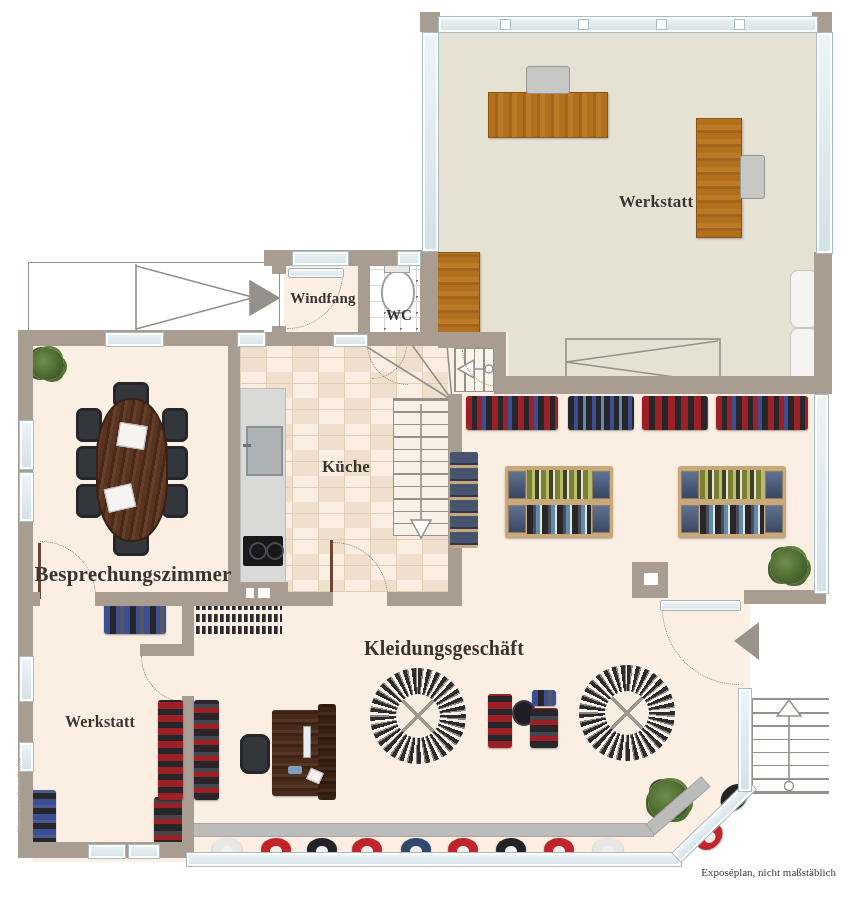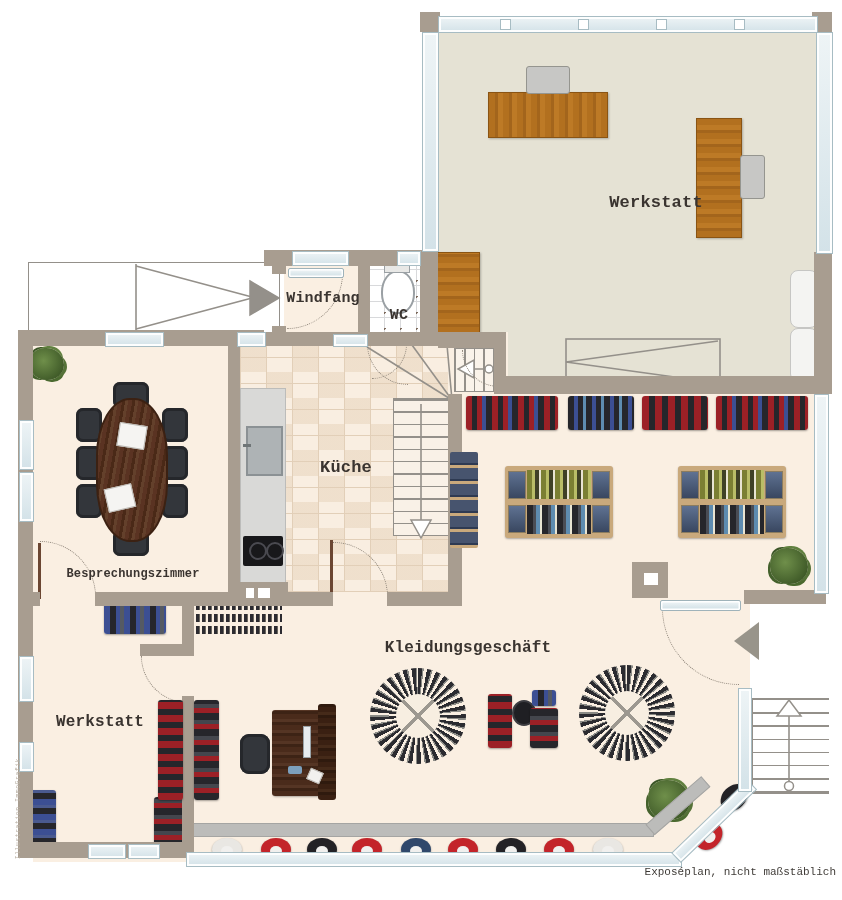"Werkstatt" #plan { font-family: Liberation Mono, monospace -> Liberation Serif, serif }
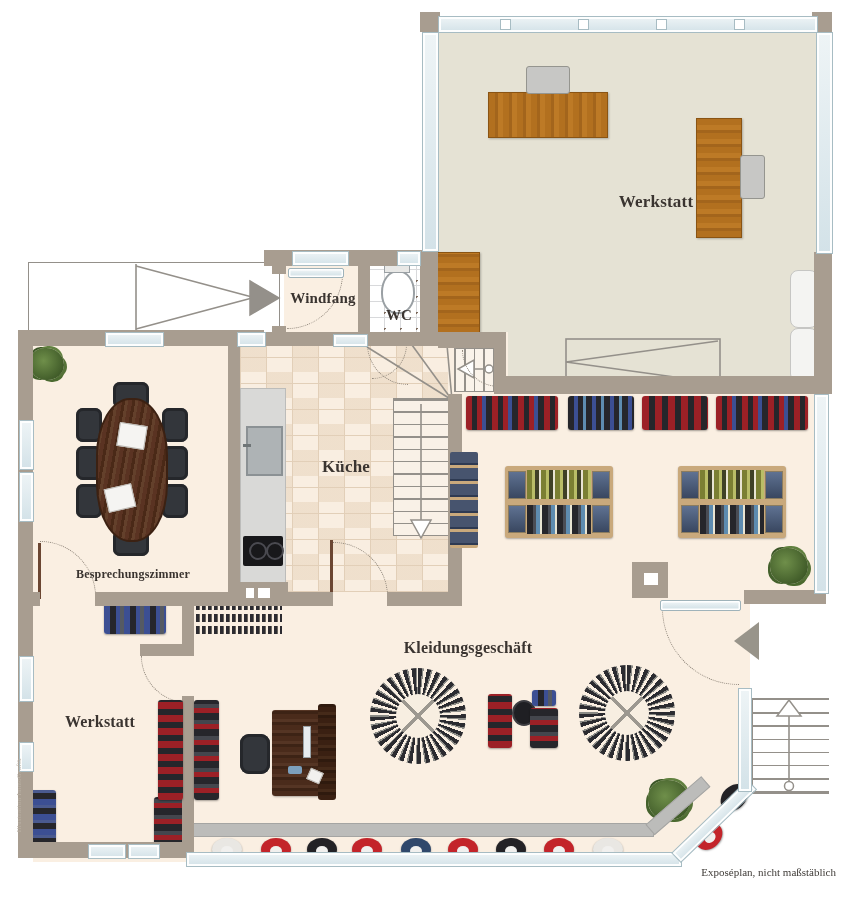"Besprechungszimmer" div.label { font-size: 12px -> 21px }
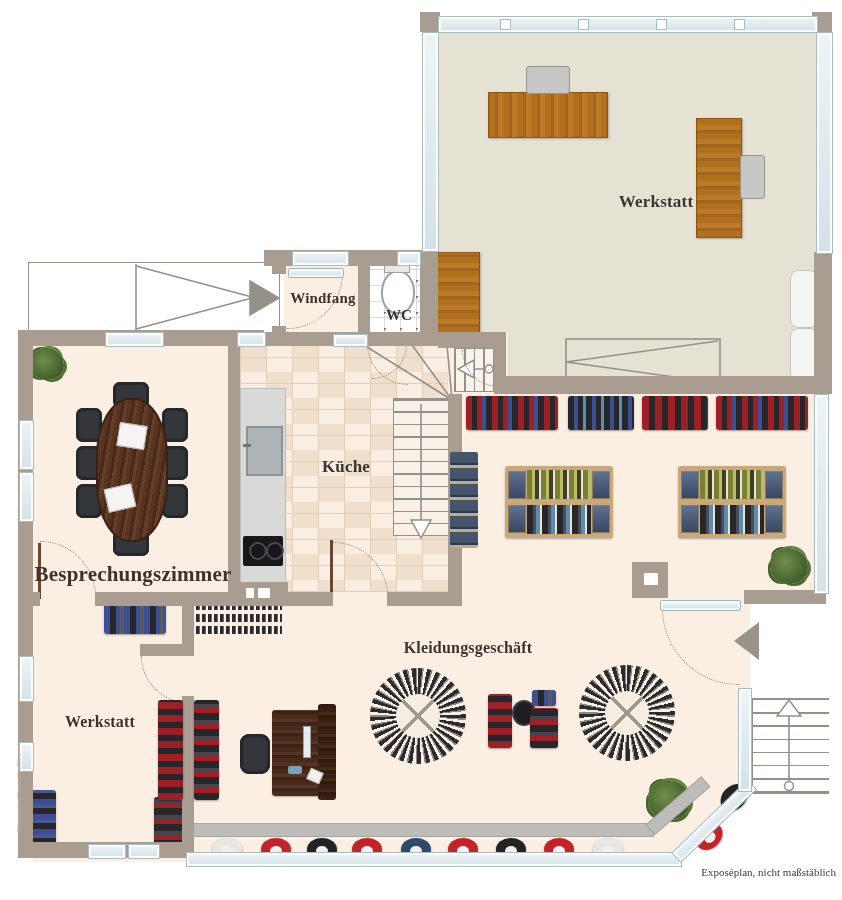"Kleidungsgeschäft" div.label { font-size: 16px -> 20px; left: 468px -> 444px }
